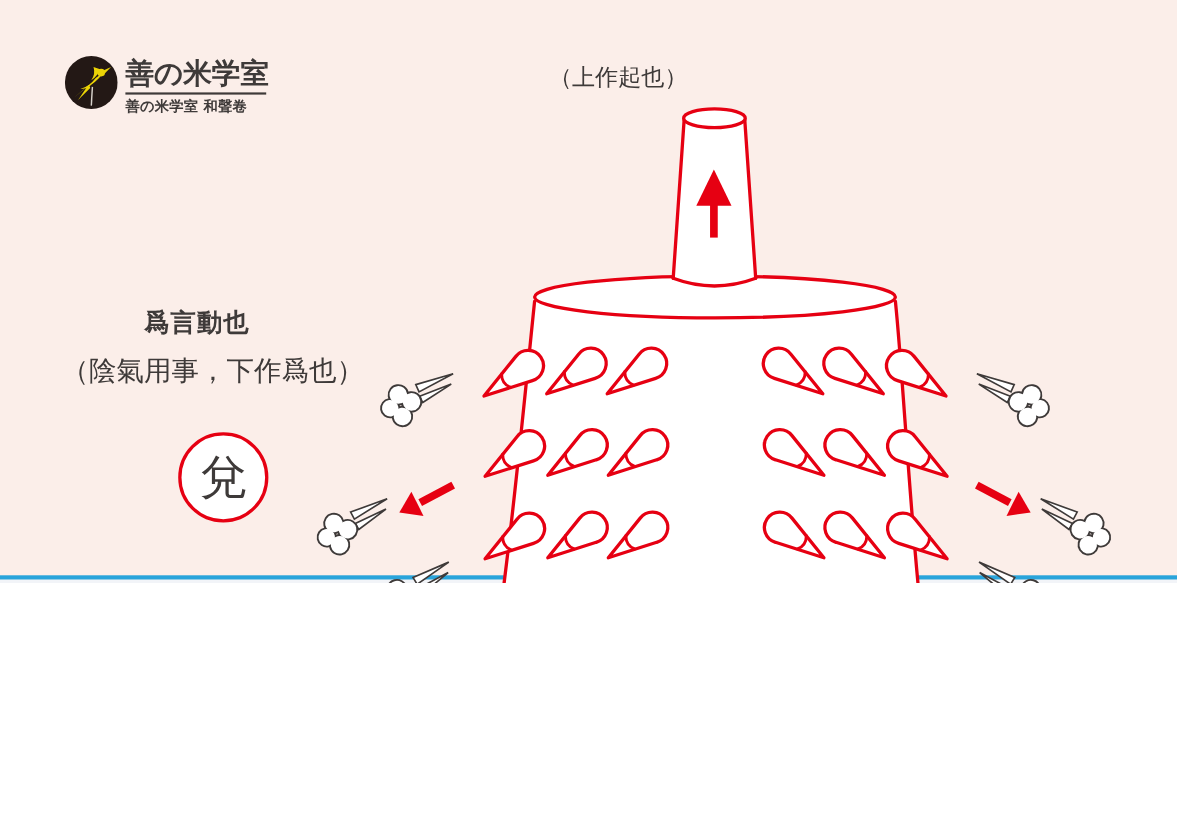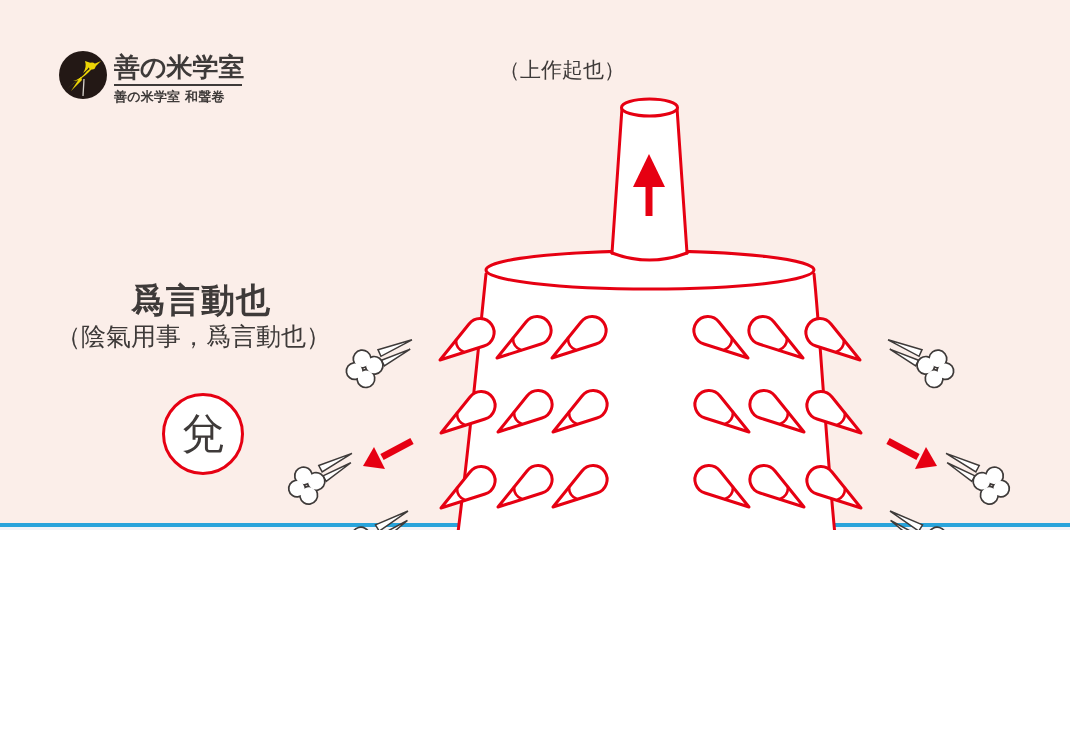"爲言動也" .lbl-heading { font-size: 34px -> 23px }
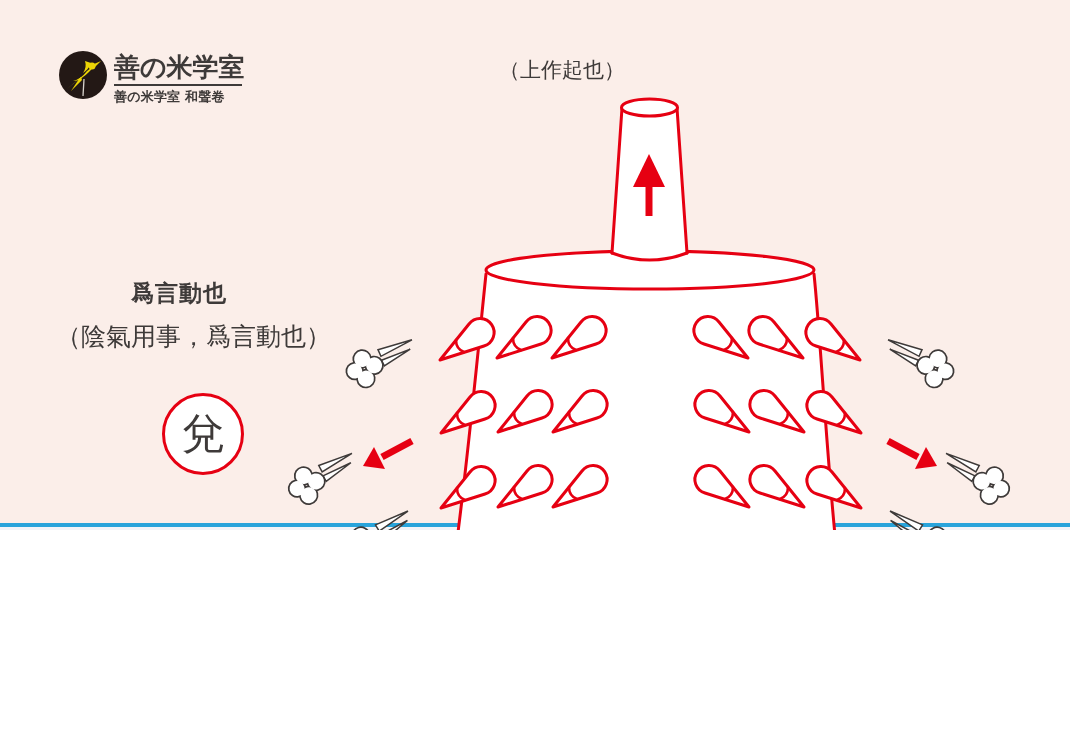"（陰氣用事，爲言動也）" div.lbl { text: 爲言動 -> 下作爲 }
